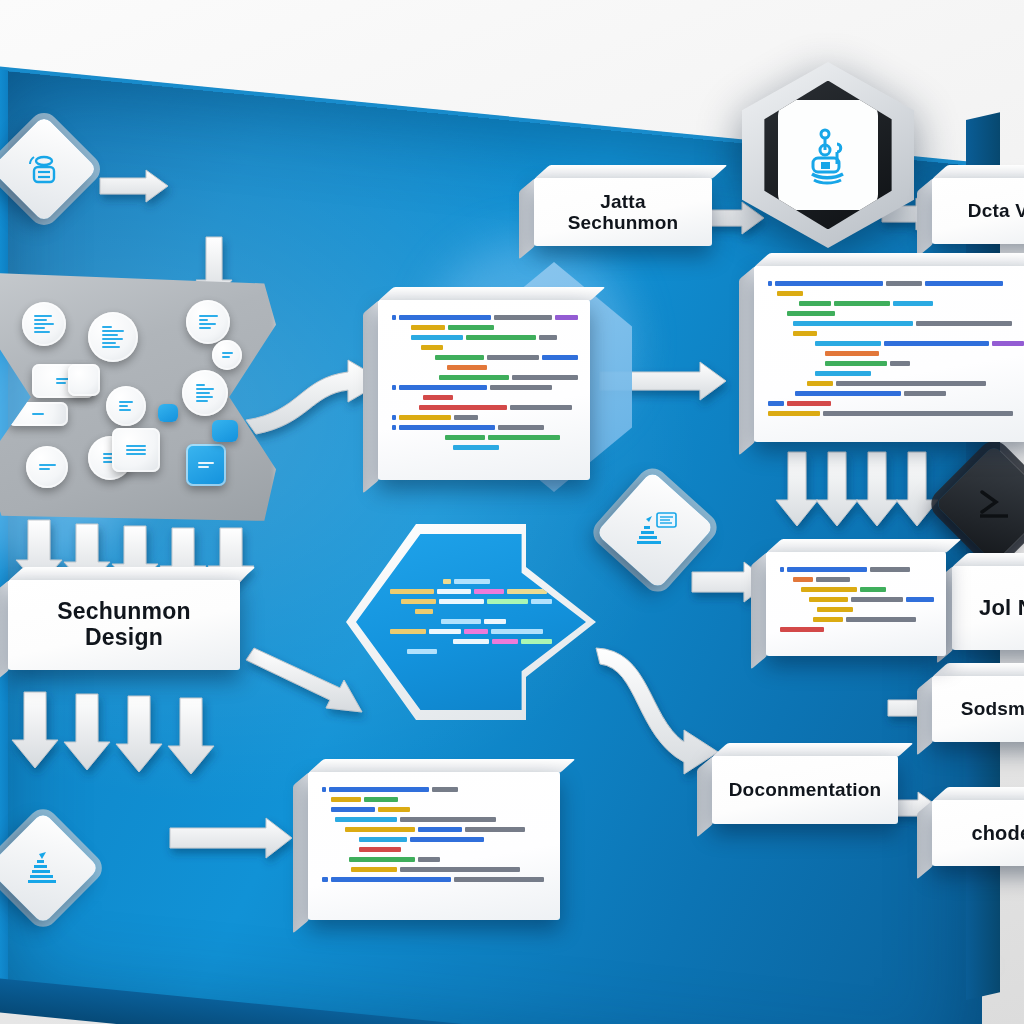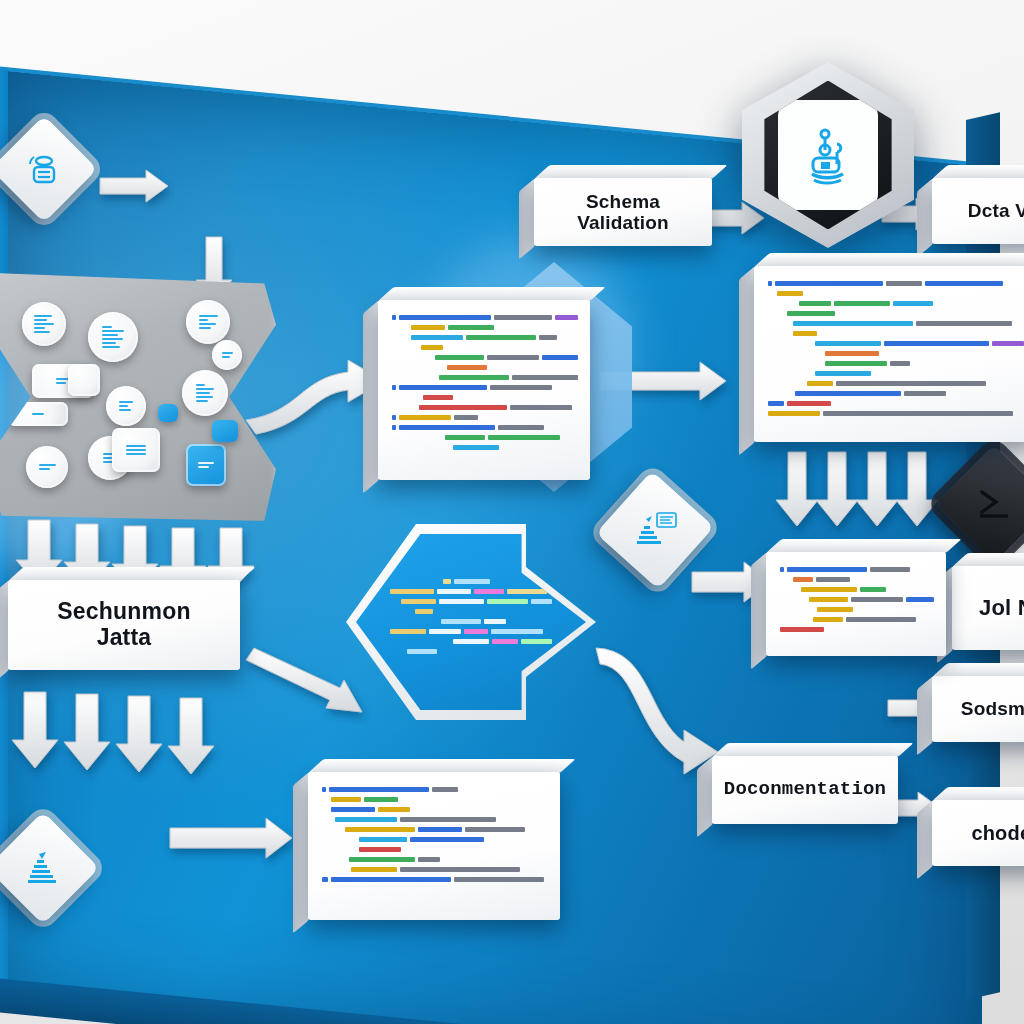"Schema Validation" span.label { text: Schema Validation -> Jatta Sechunmon }
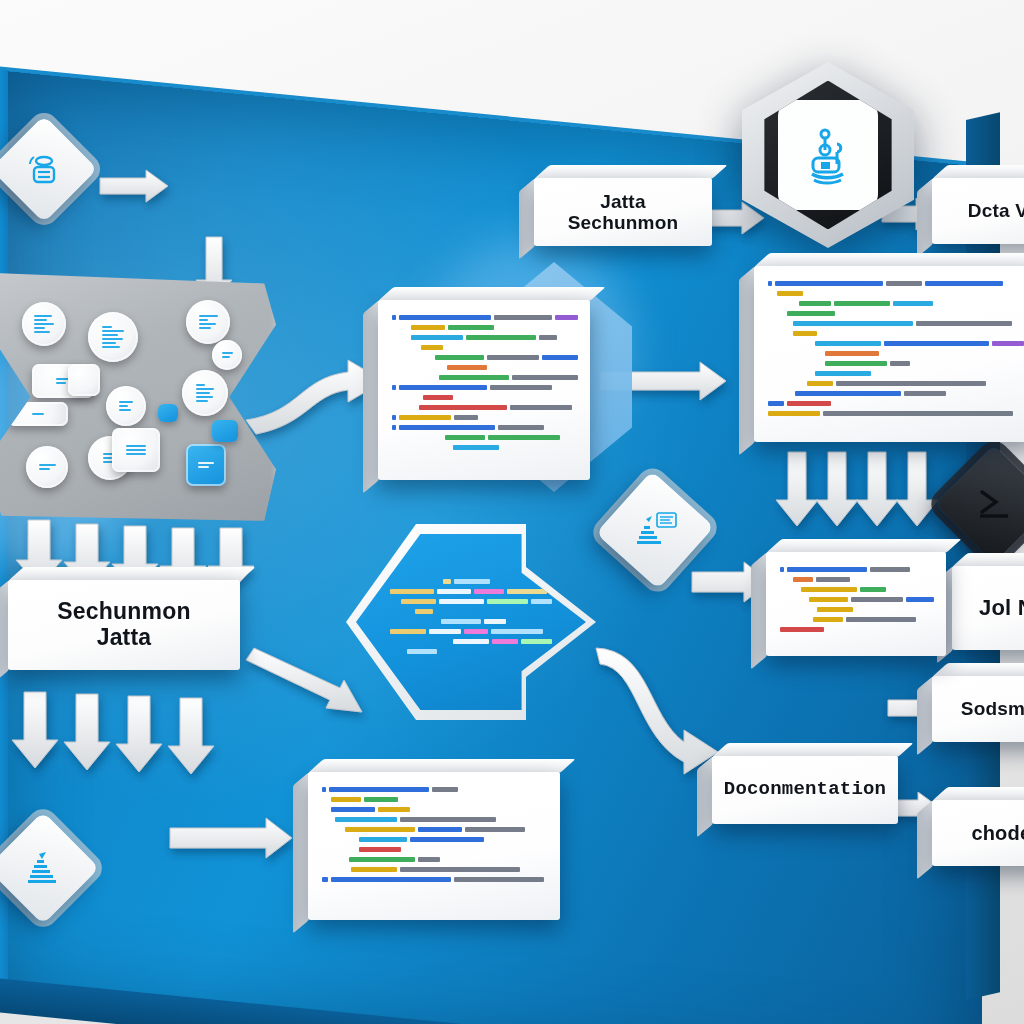"Sechunmon" span.label { text: Jatta -> Design }
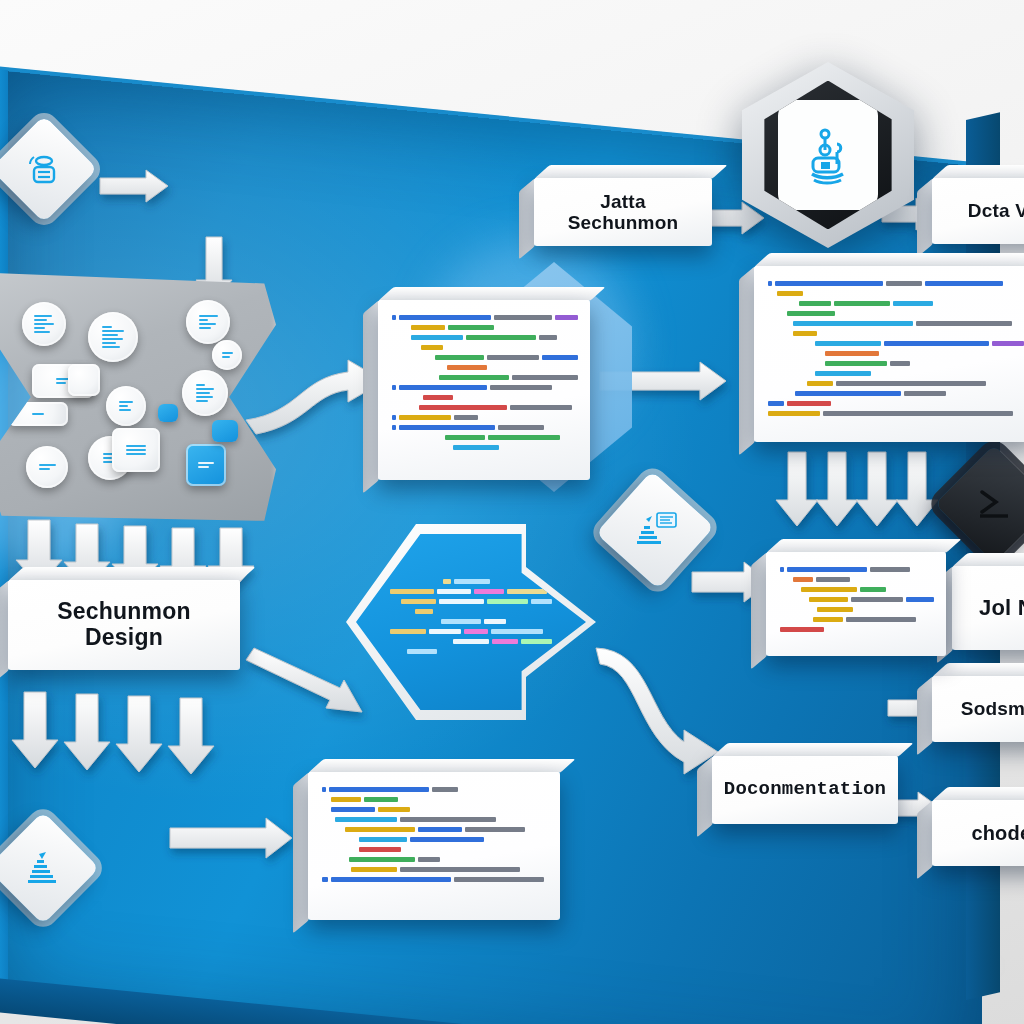"Doconmentation" span.label { font-family: Liberation Mono, monospace -> none }
